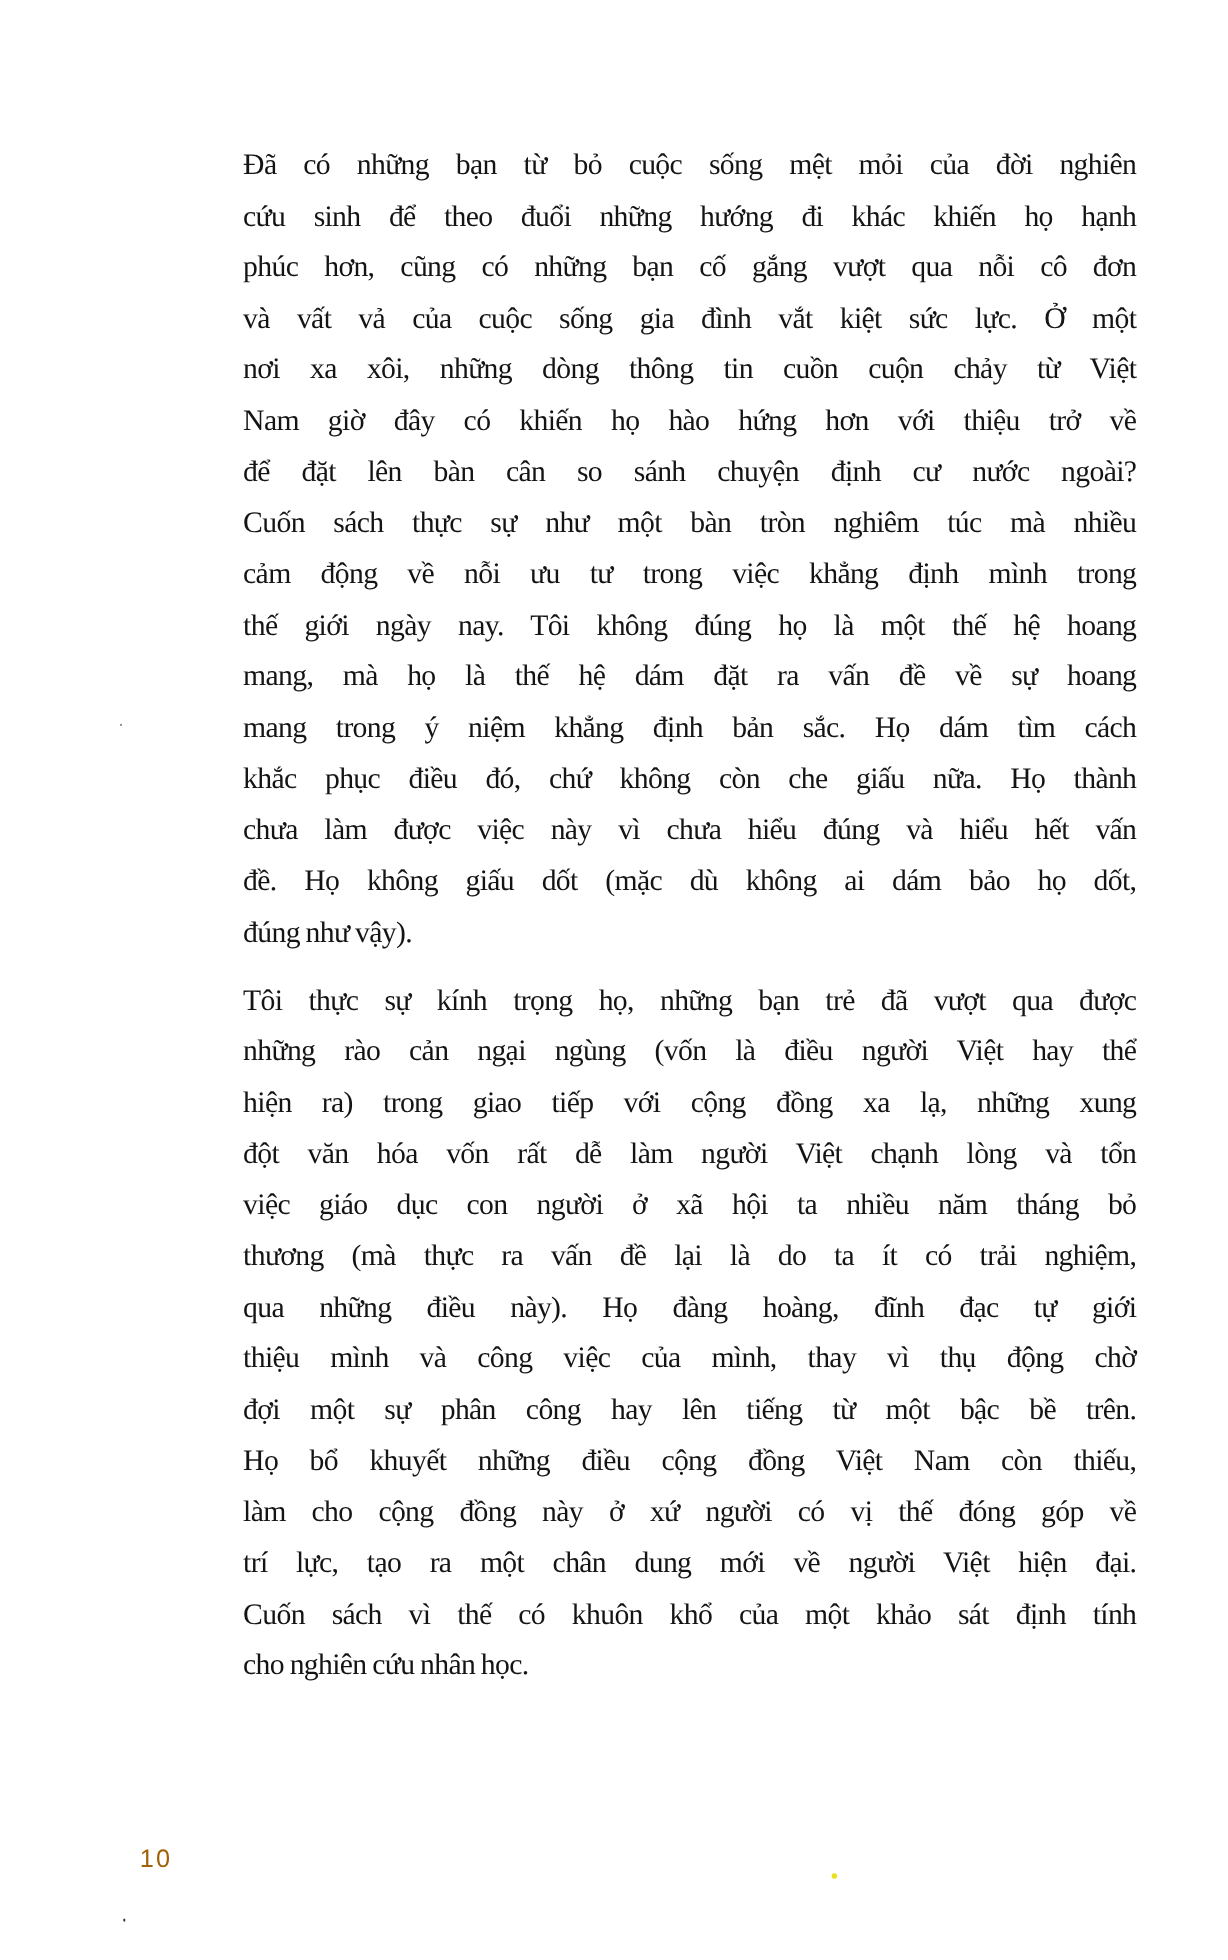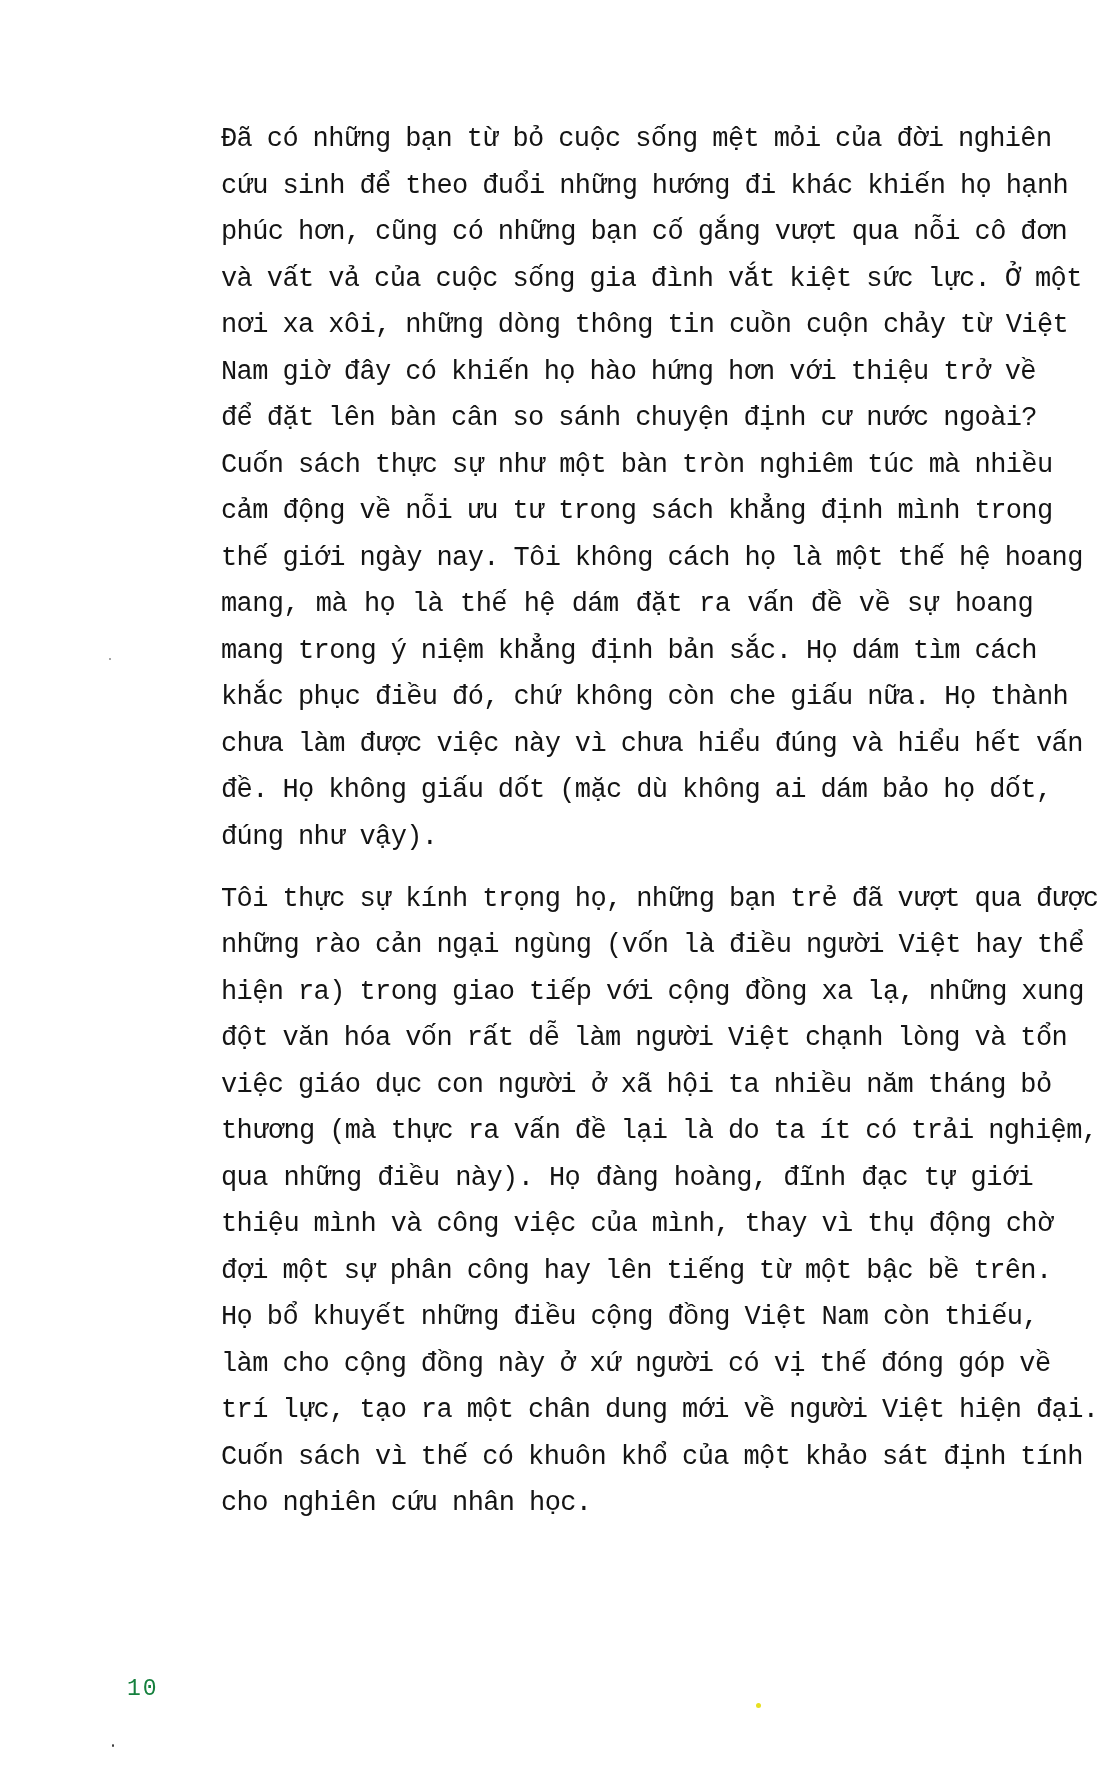"Đã có những bạn từ" .text-block { font-family: Liberation Mono, monospace -> Liberation Serif, serif; top: 116px -> 126px }
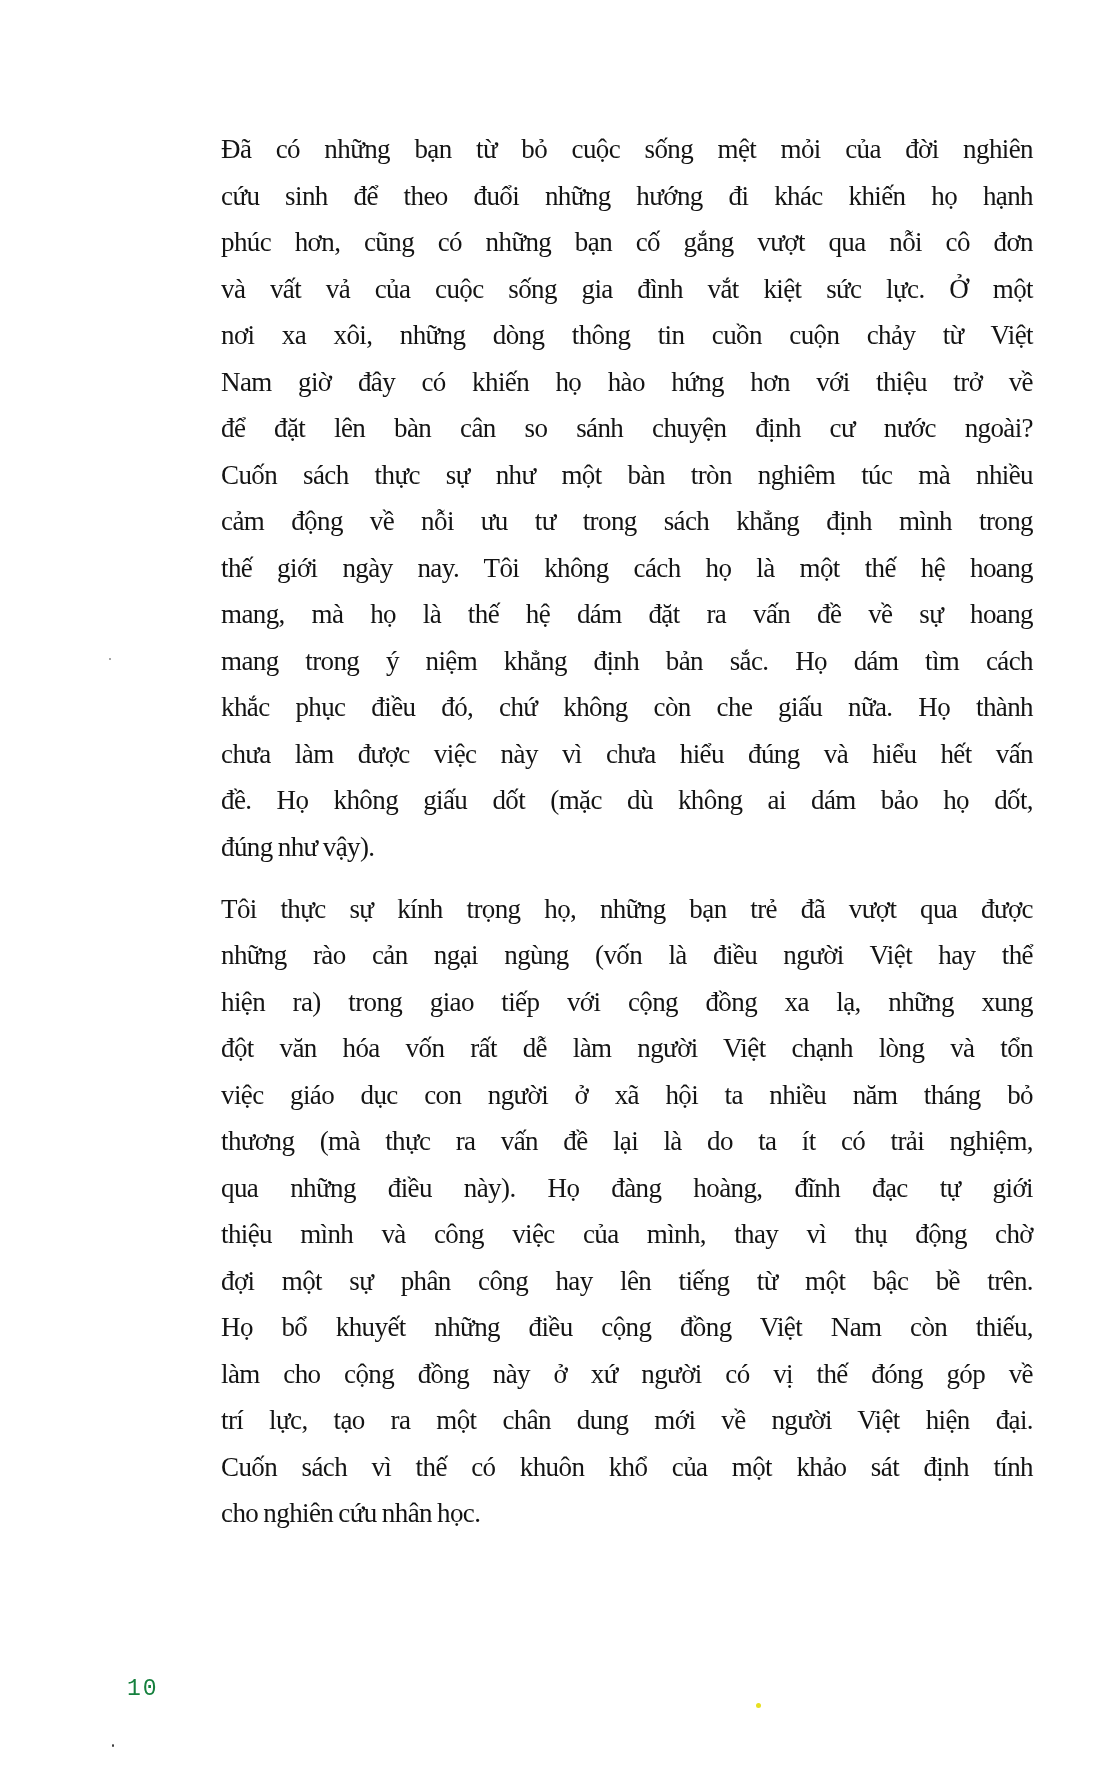"cảm động về nỗi ưu" span.line { text: sách -> việc }
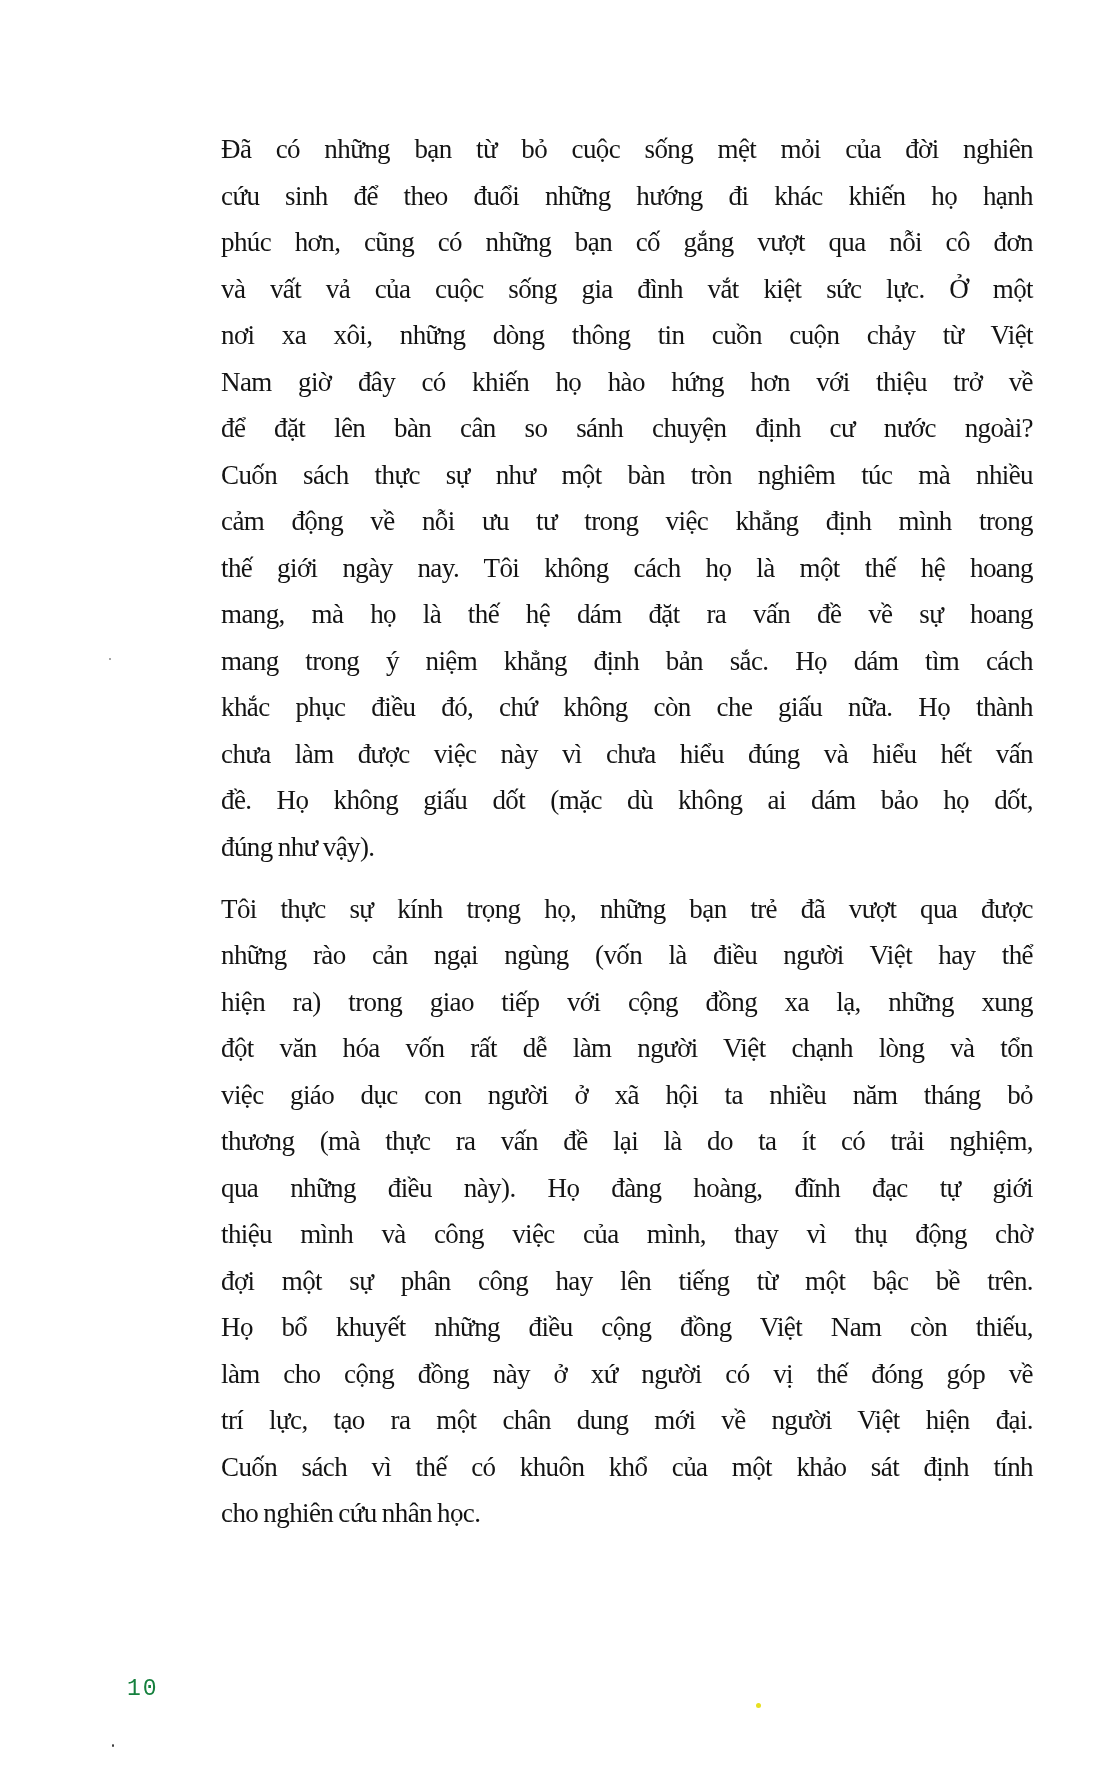"thế giới ngày nay. Tôi" span.line { text: cách -> đúng }
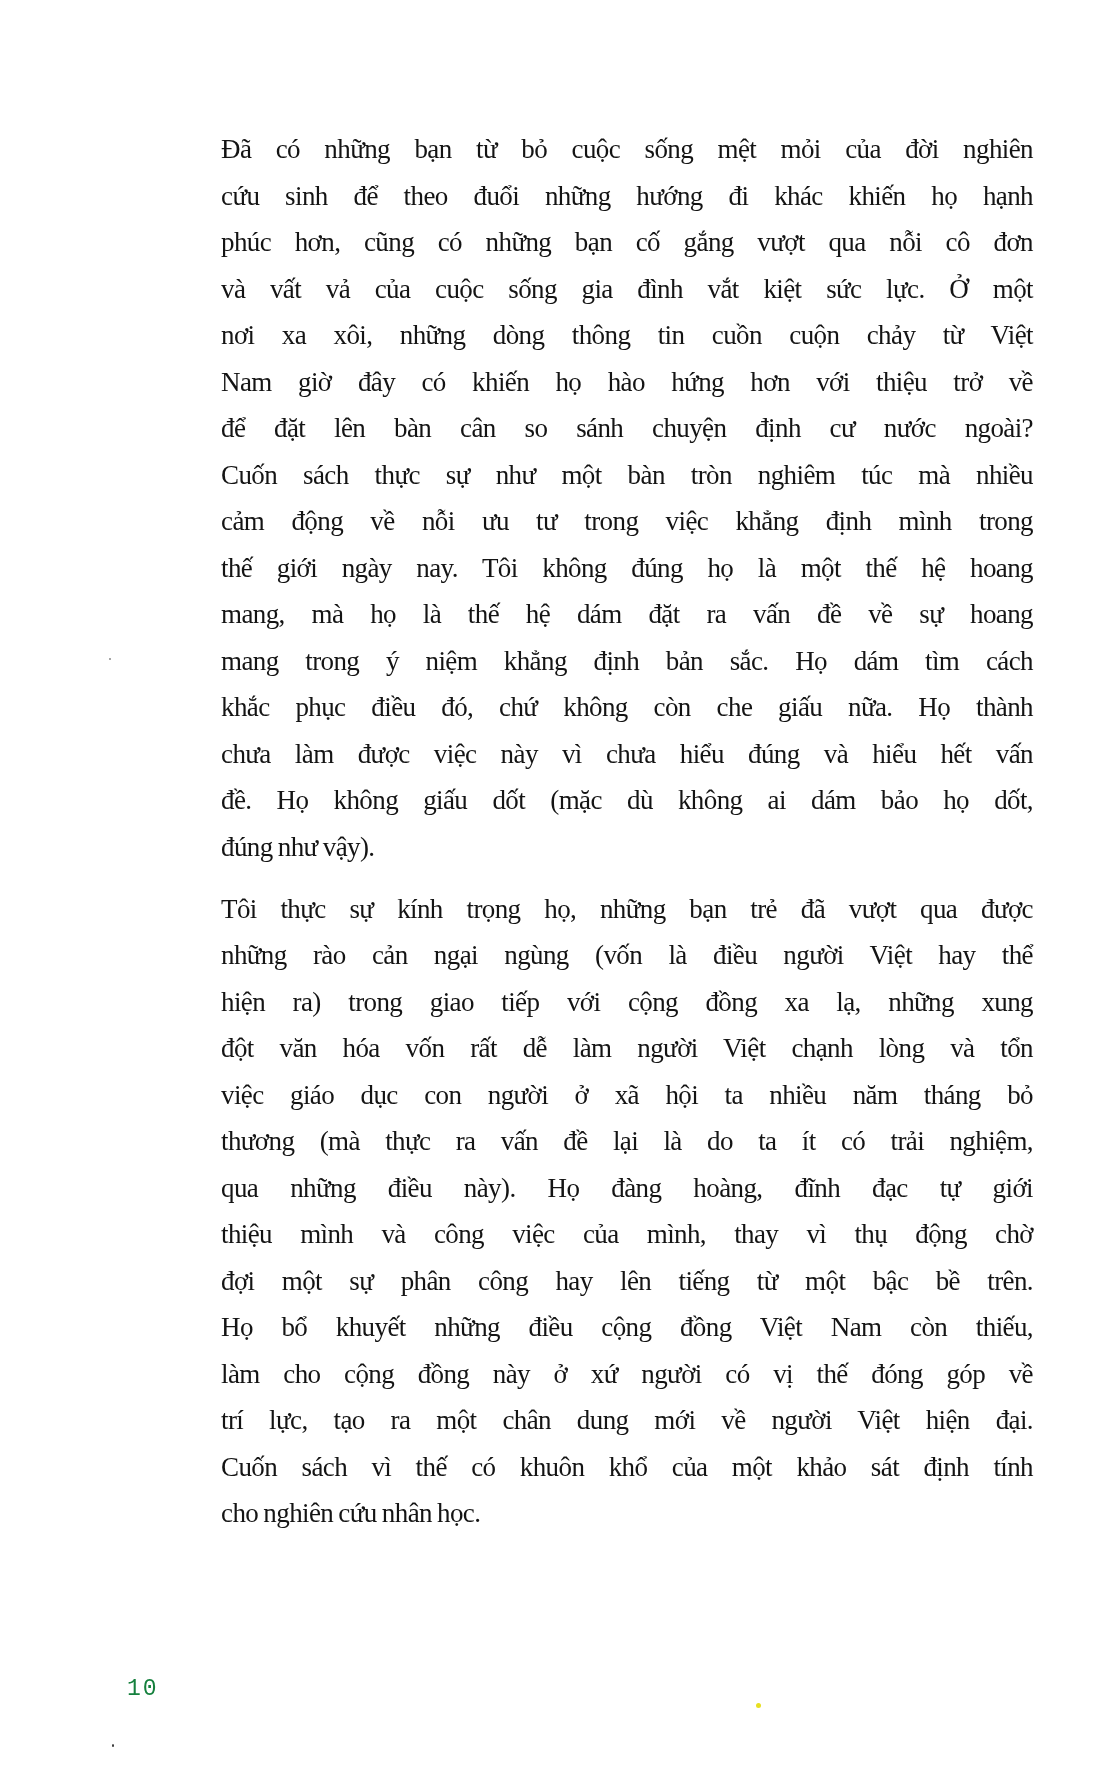"10" .page-number { color: #15803d -> #a16207; font-family: Liberation Mono, monospace -> Liberation Sans, sans-serif }
